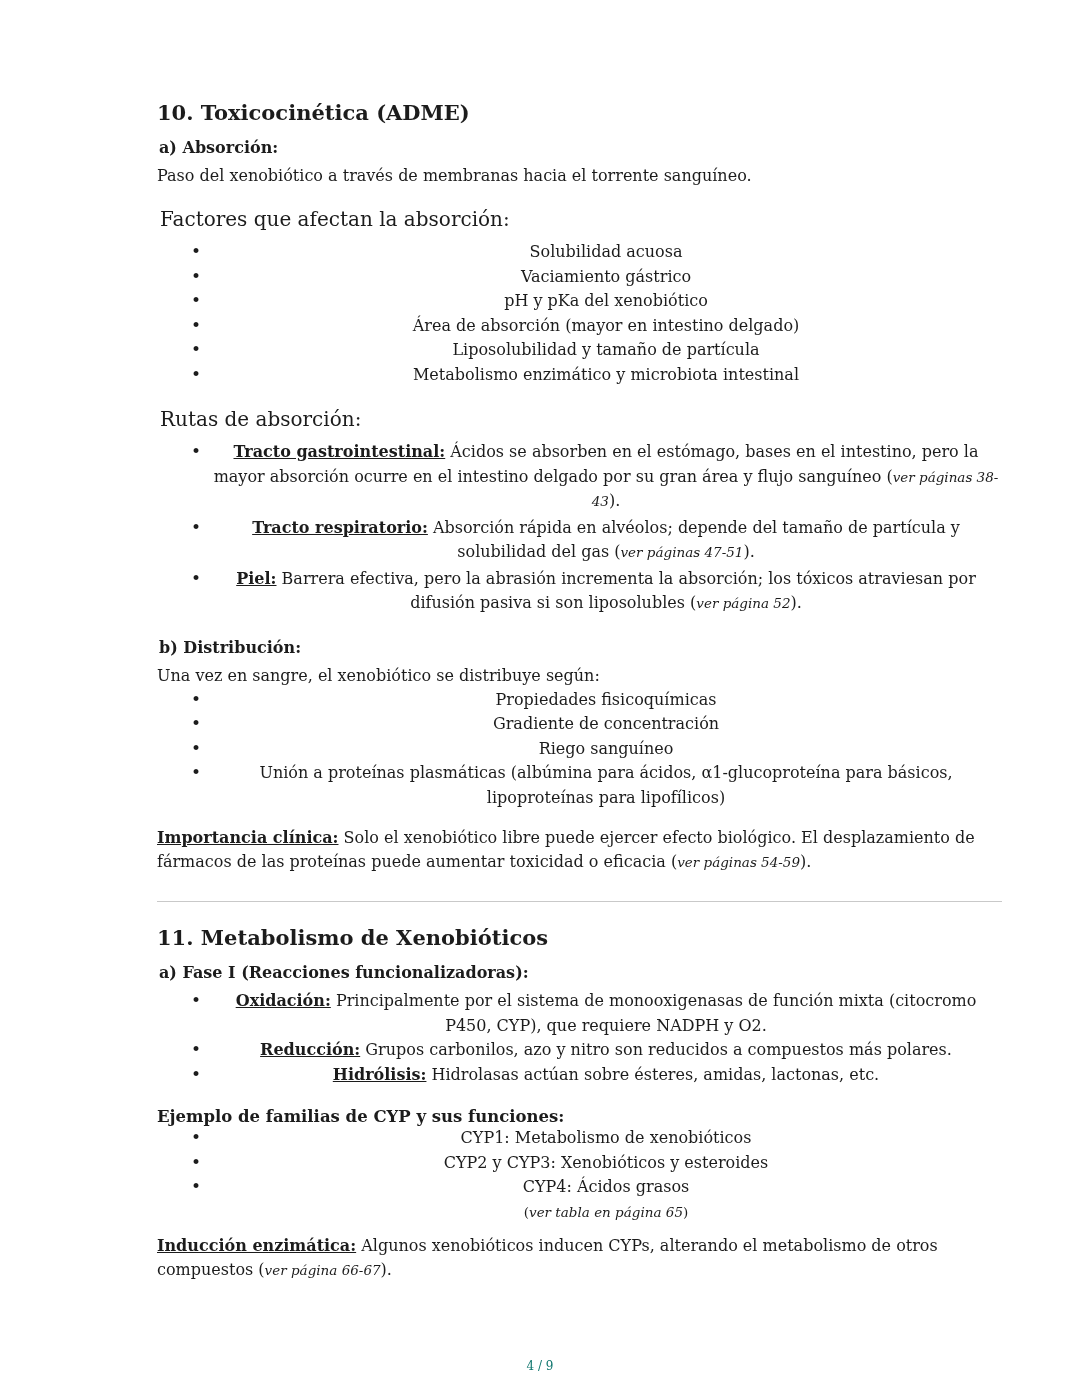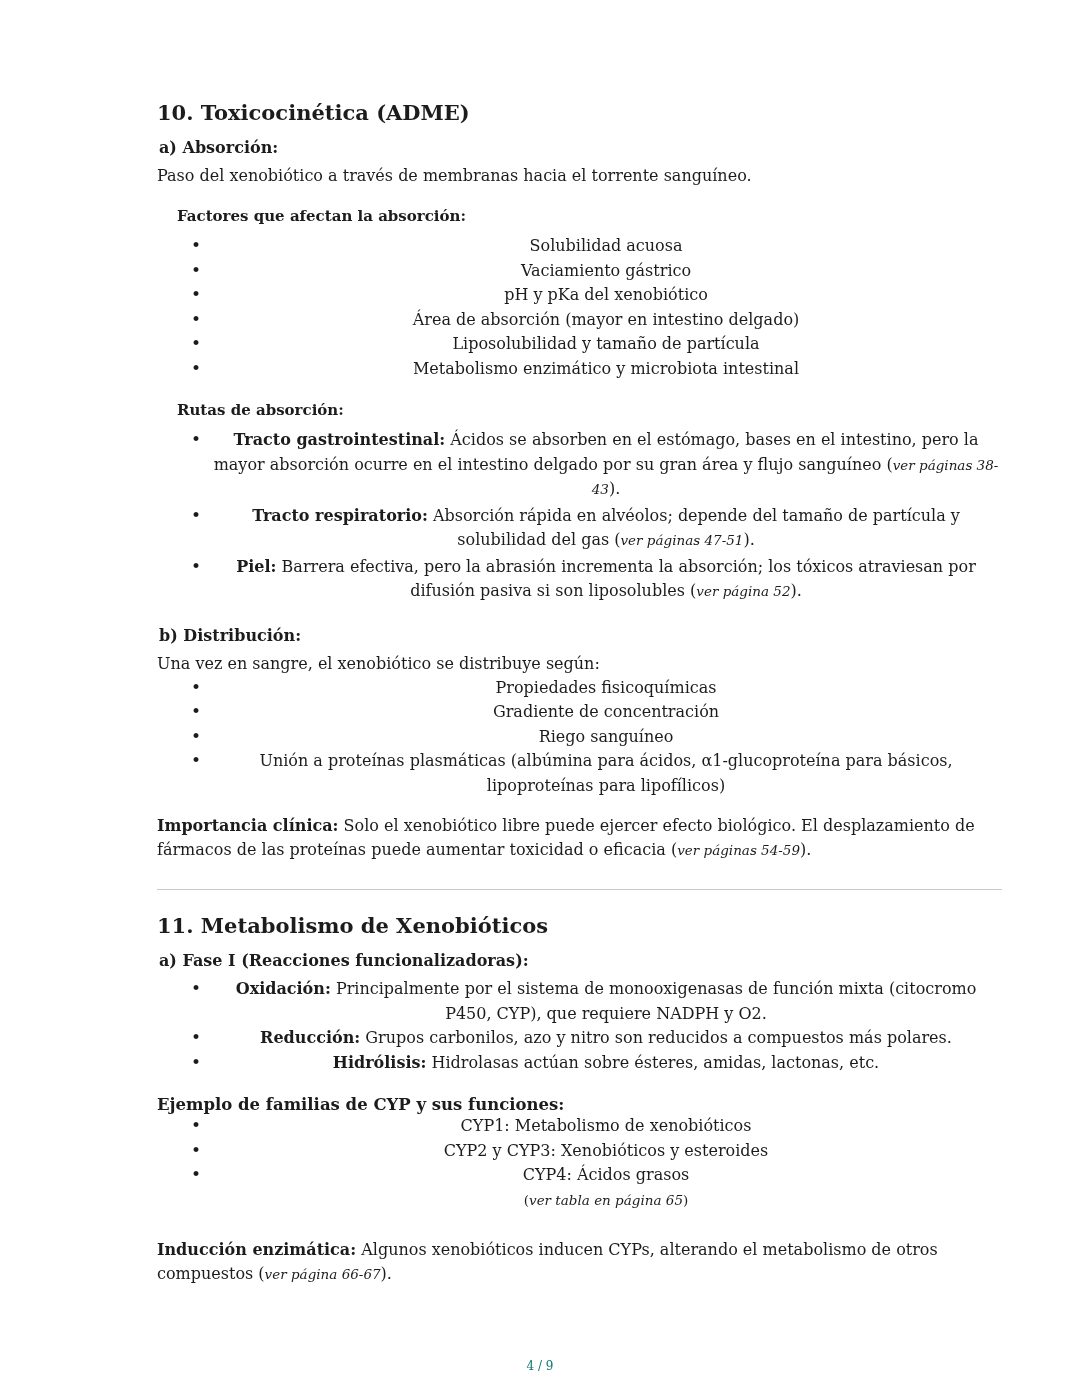"Factores que afectan la absorción:" .h-minor { font-size: 15px -> 20px; font-weight: 700 -> 400; margin: 19px 0 9px 20px -> 19px 0 9px 3px }
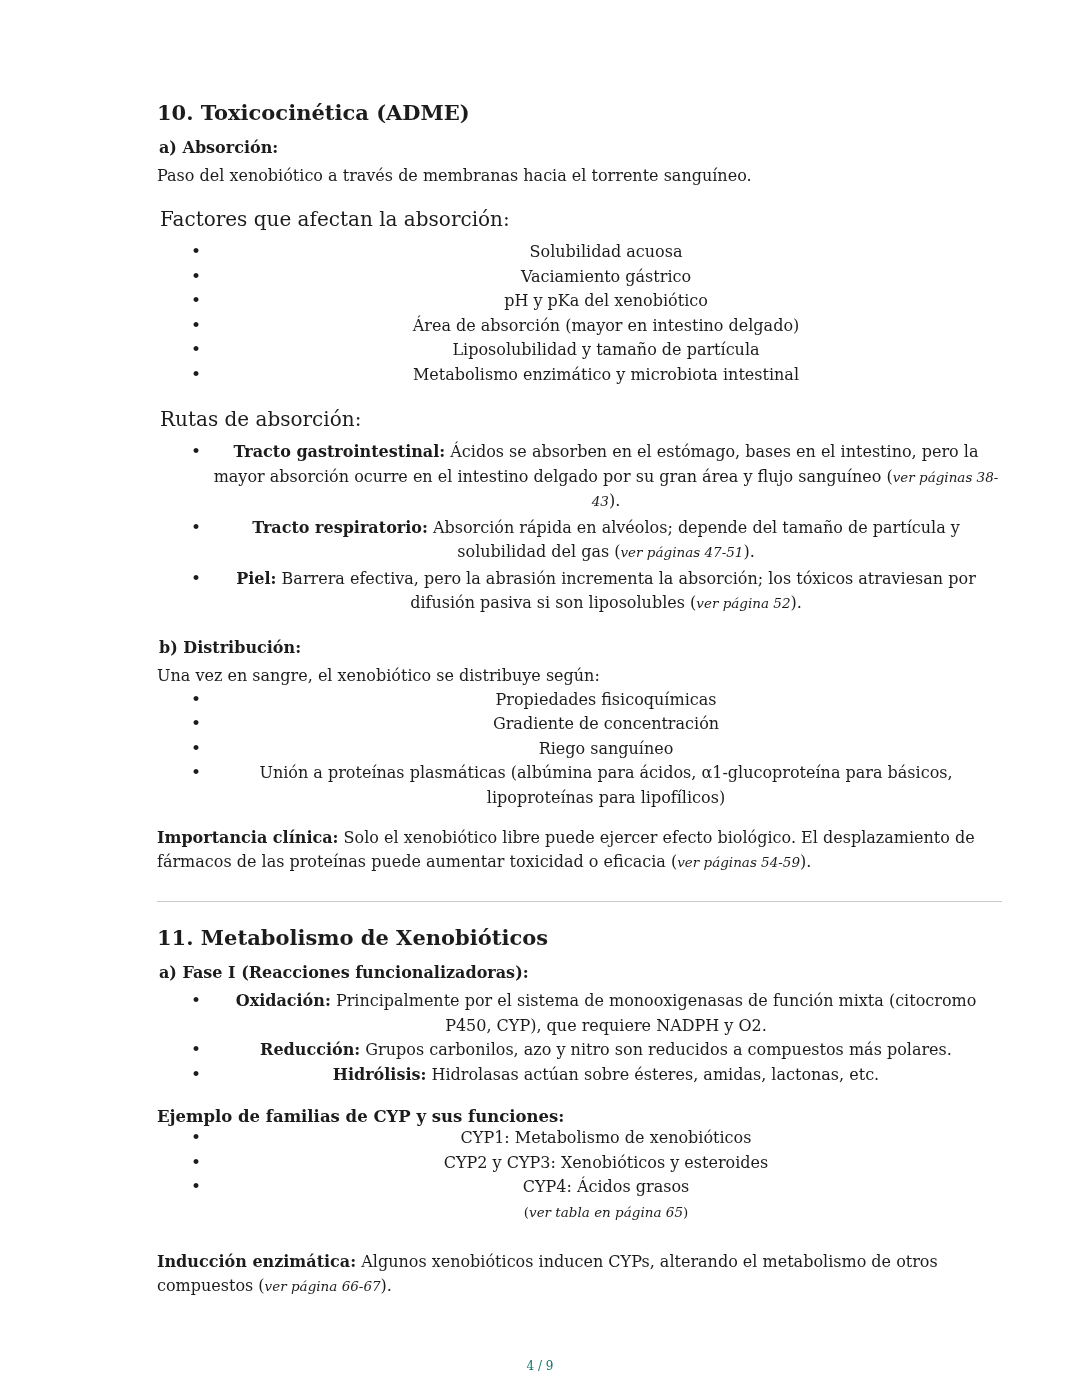"Tracto gastrointestinal:" .lead { text-decoration: none -> underline }
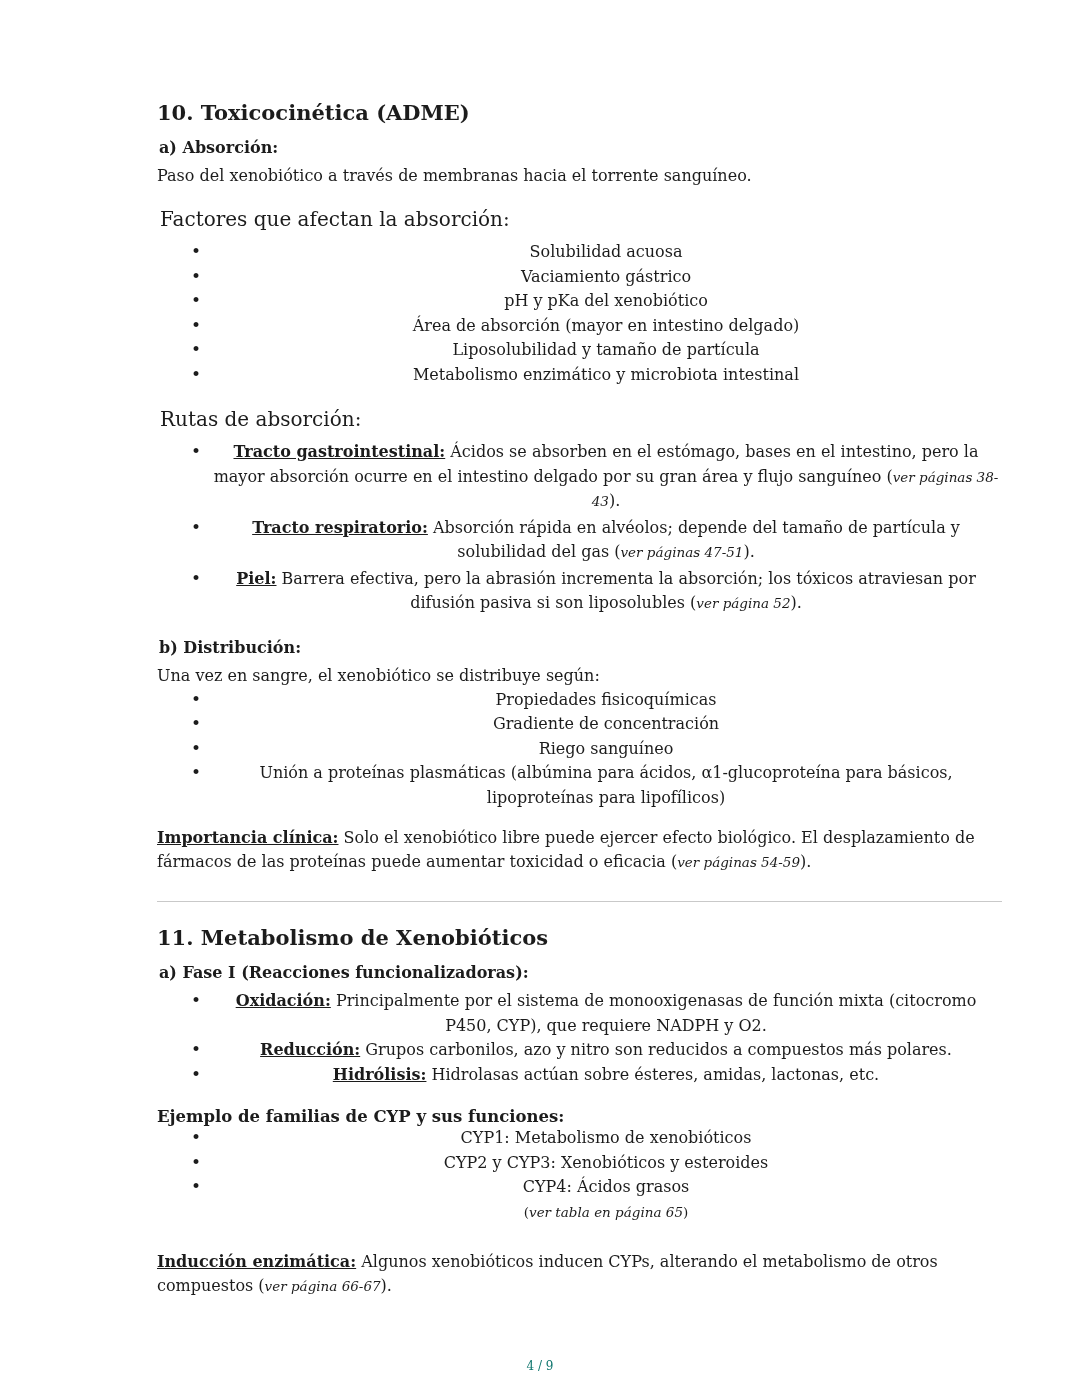"Inducción enzimática: Algunos" .mt18 { margin-top: 26px -> 10px }
